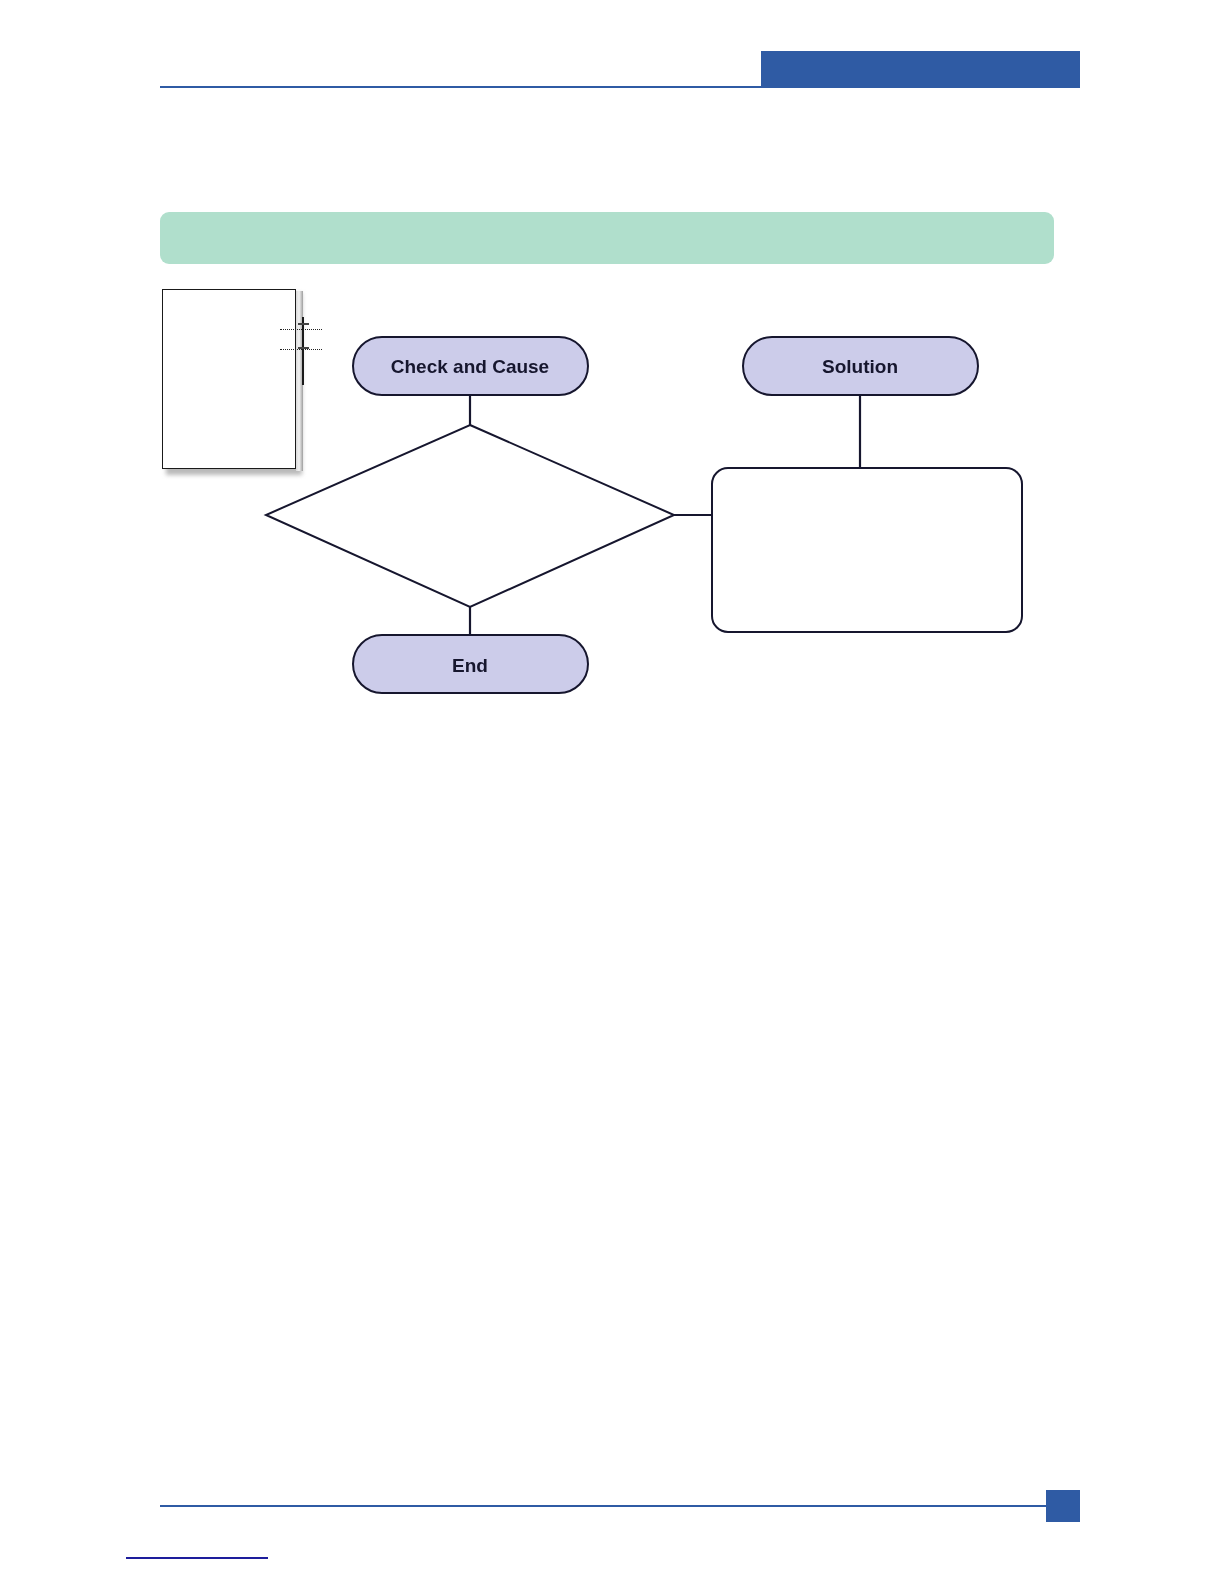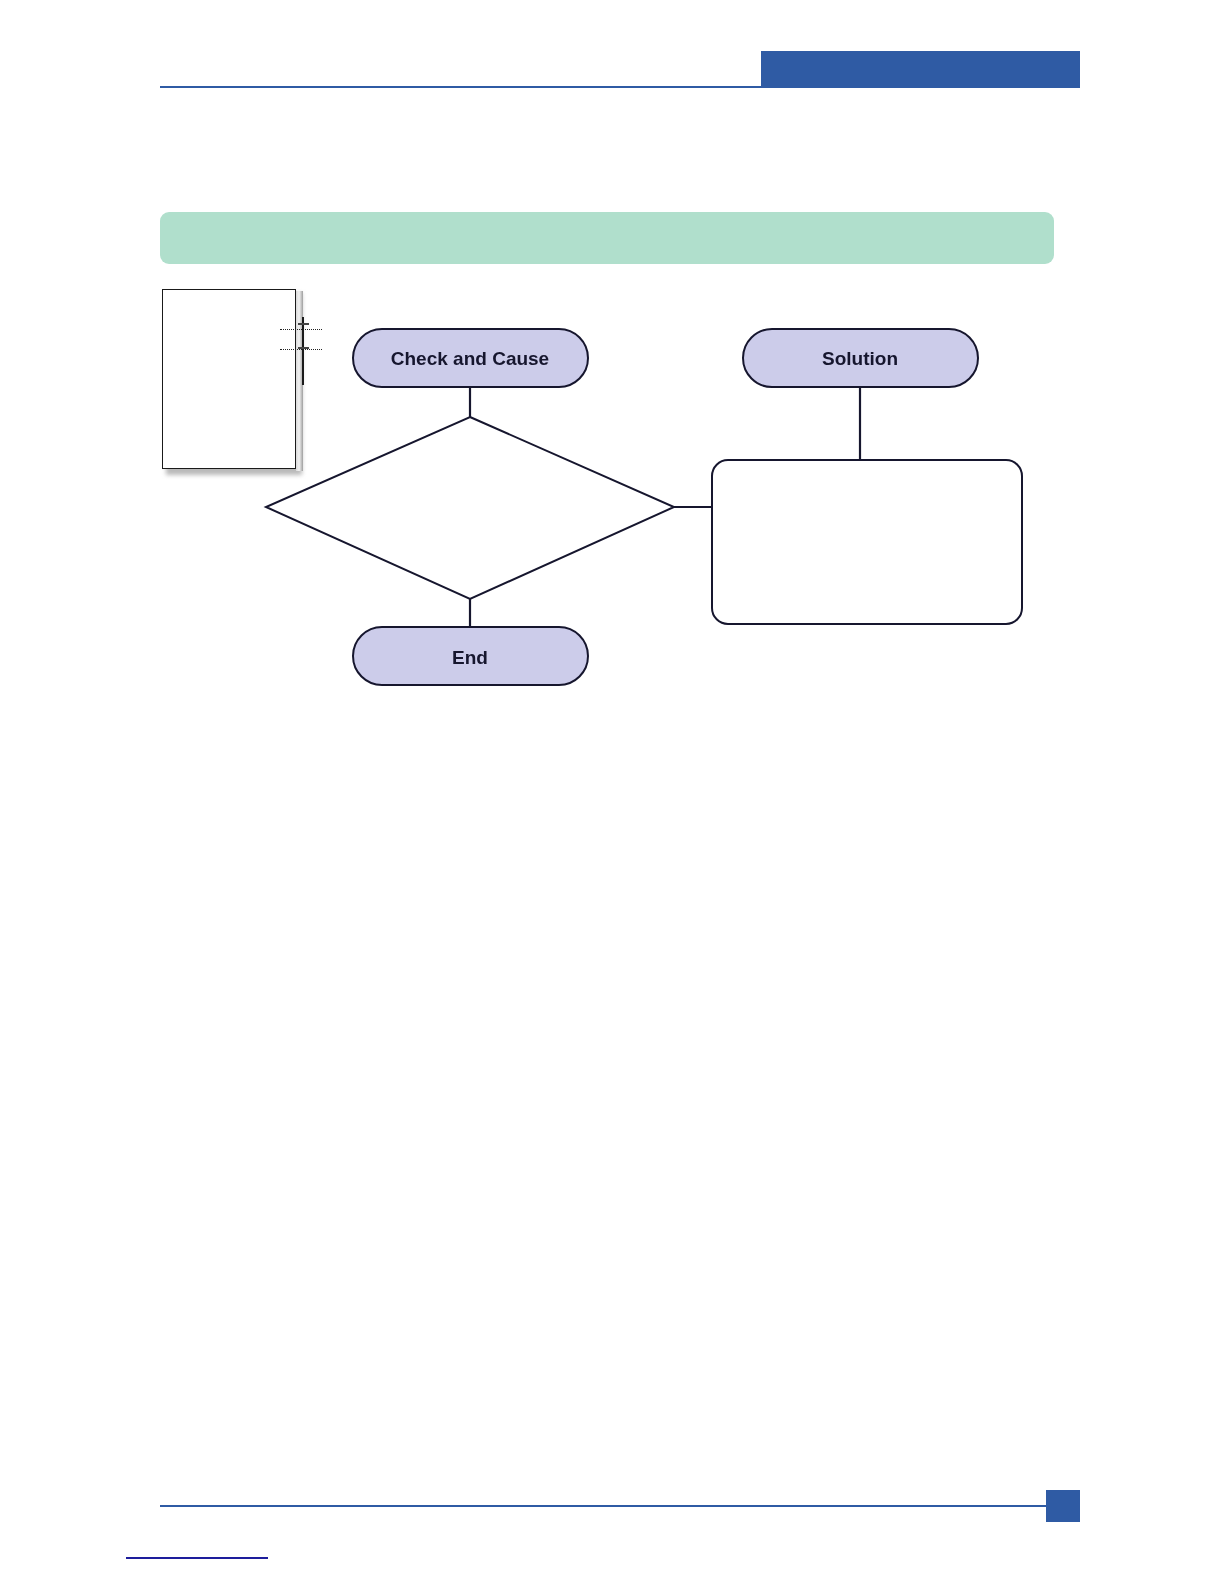"Check and Cause" #flowchart { top: 312px -> 320px }
